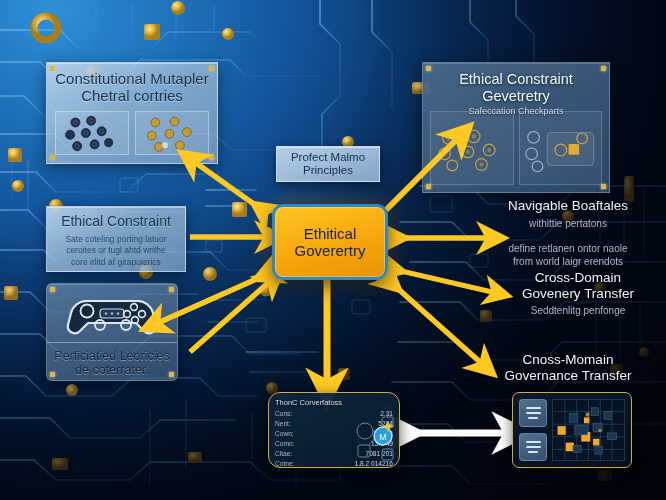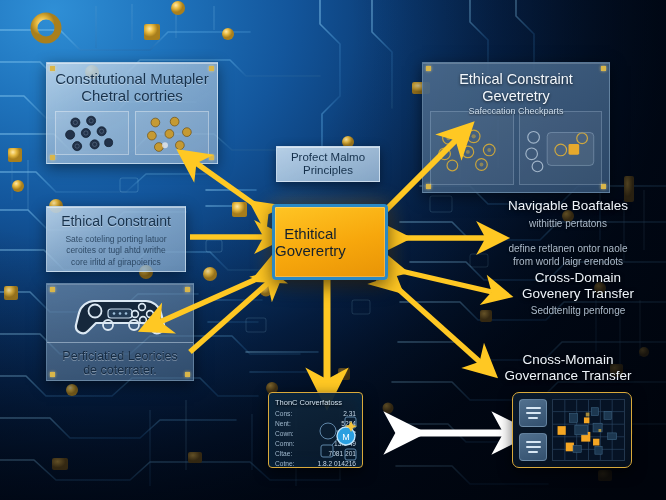"Ethitical" #center { border-radius: 4px -> 11px; justify-content: none -> center }
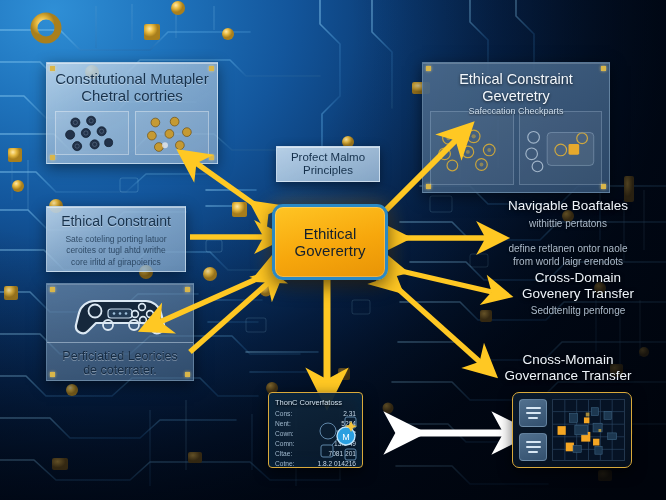"Perficiatied Leoricies" div.panel { border-radius: none -> 6px; width: 148px -> 132px }
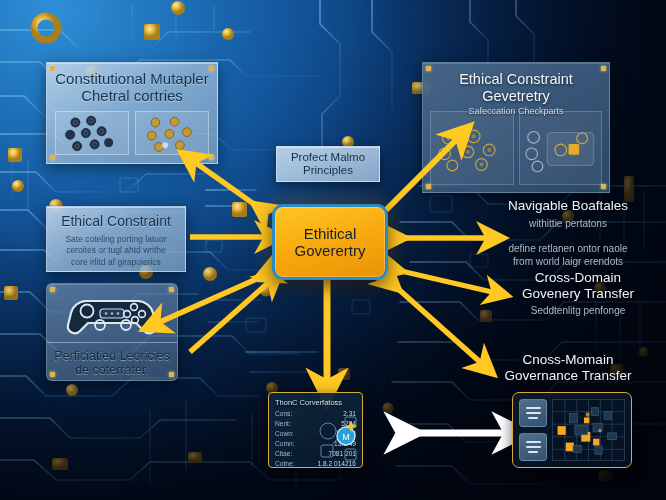"ThonC Corverfatoss" #stats { border-radius: 4px -> 12px; width: 95px -> 132px }
